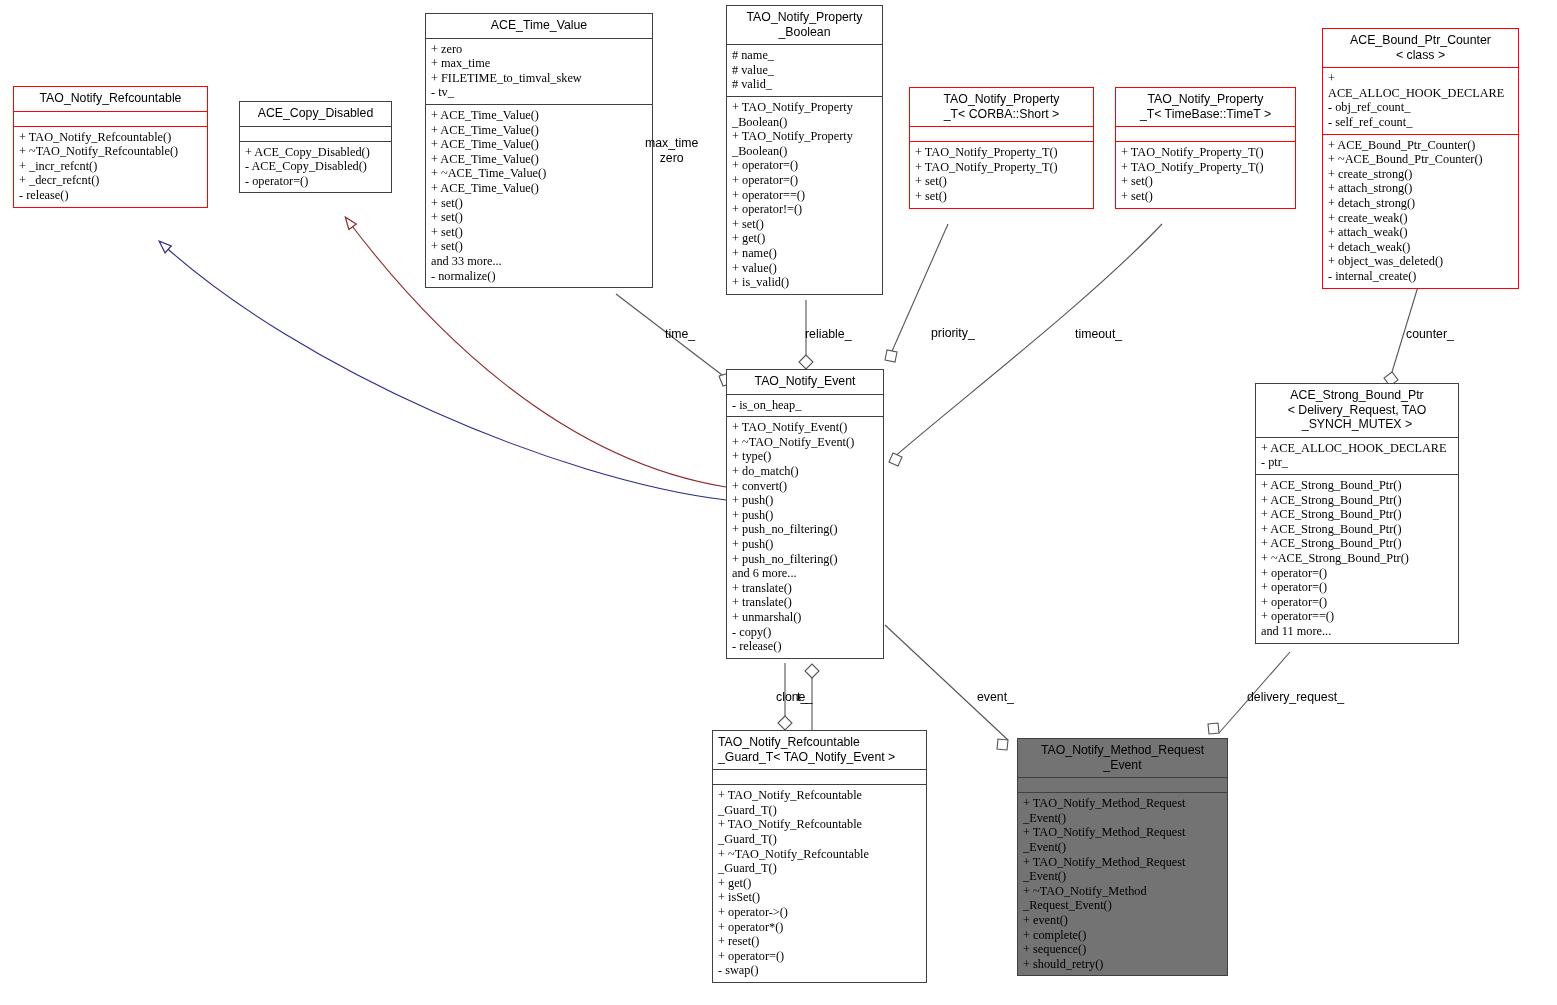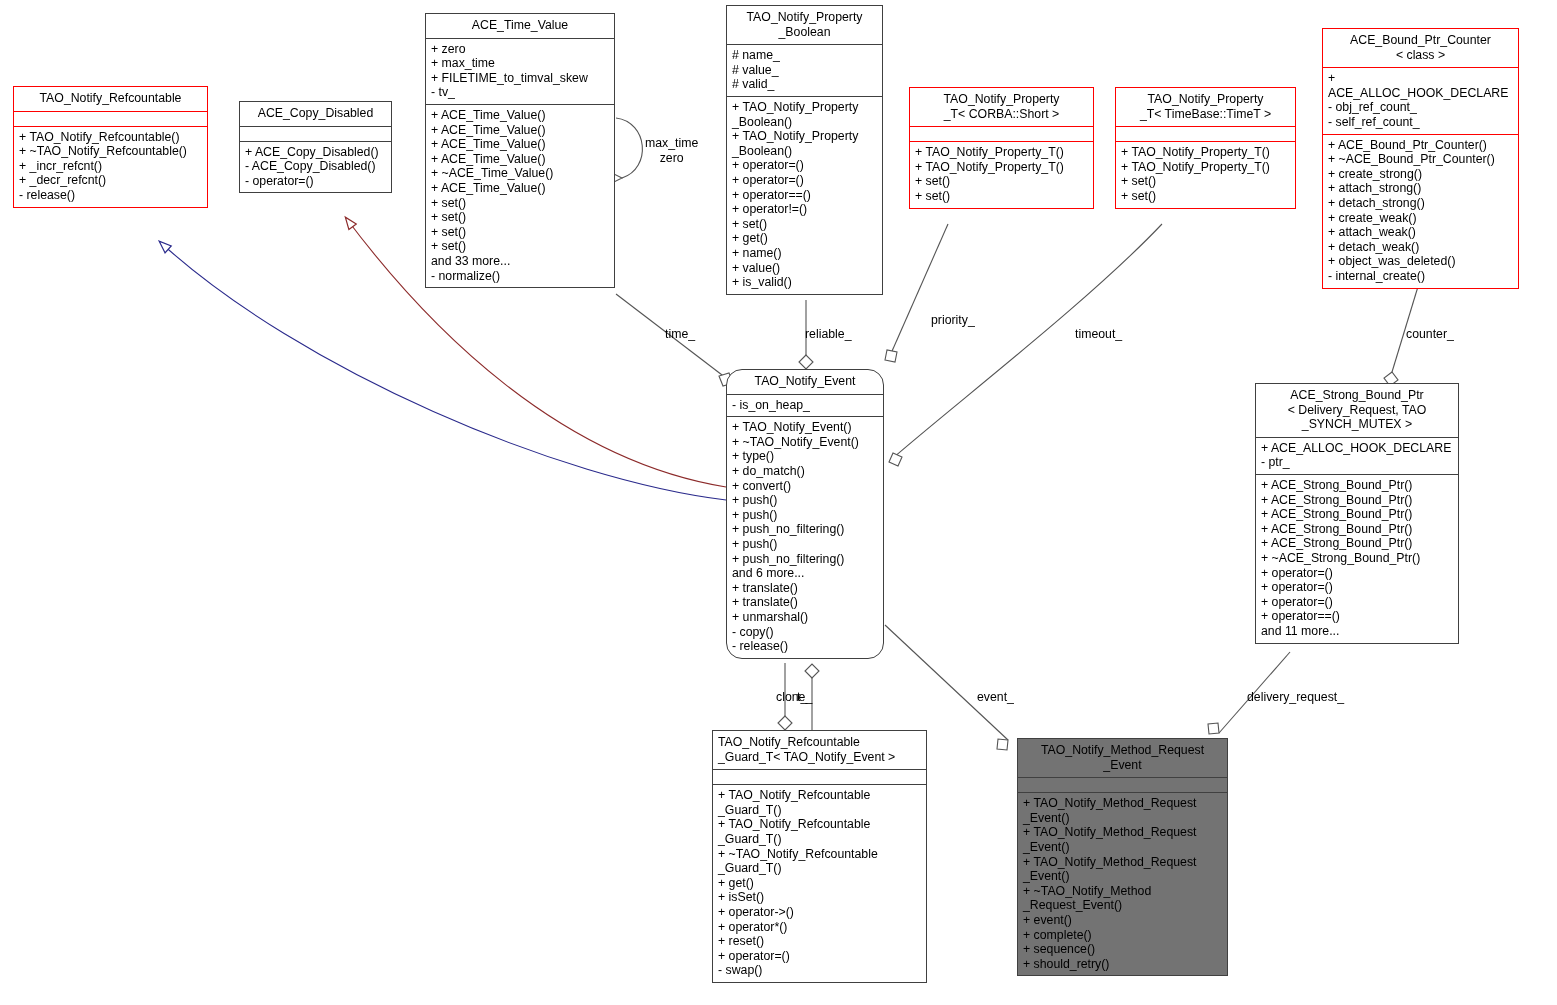"ACE_Time_Value" div.node { width: 190px -> 228px }
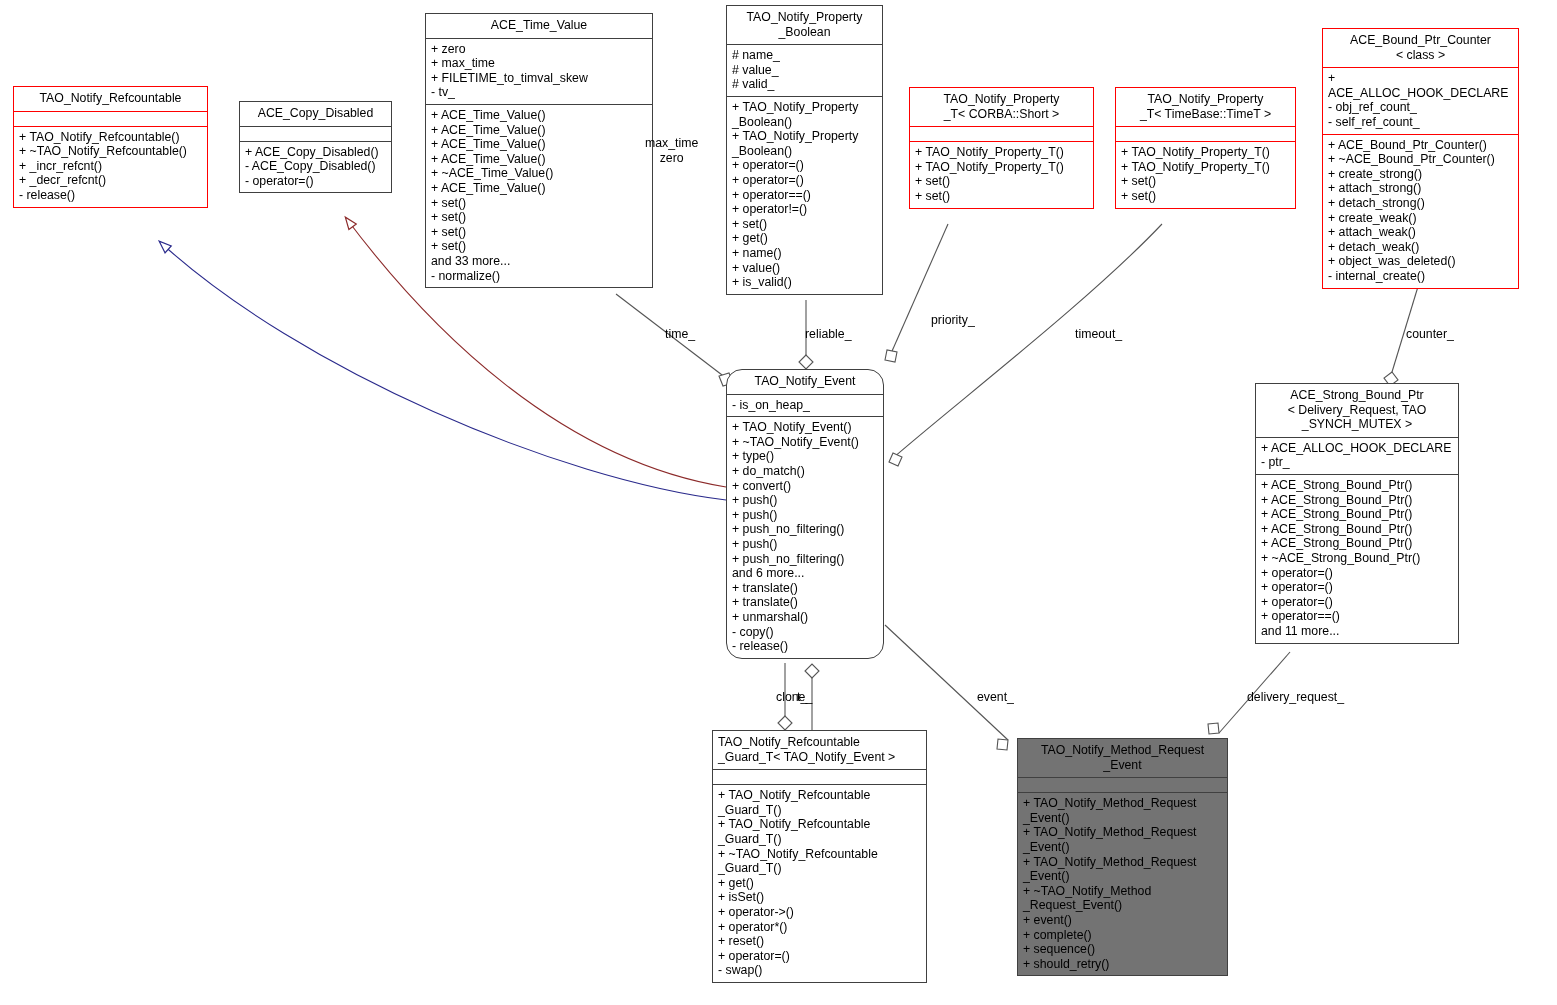"+ zero" .row { font-family: none -> Liberation Serif, serif }
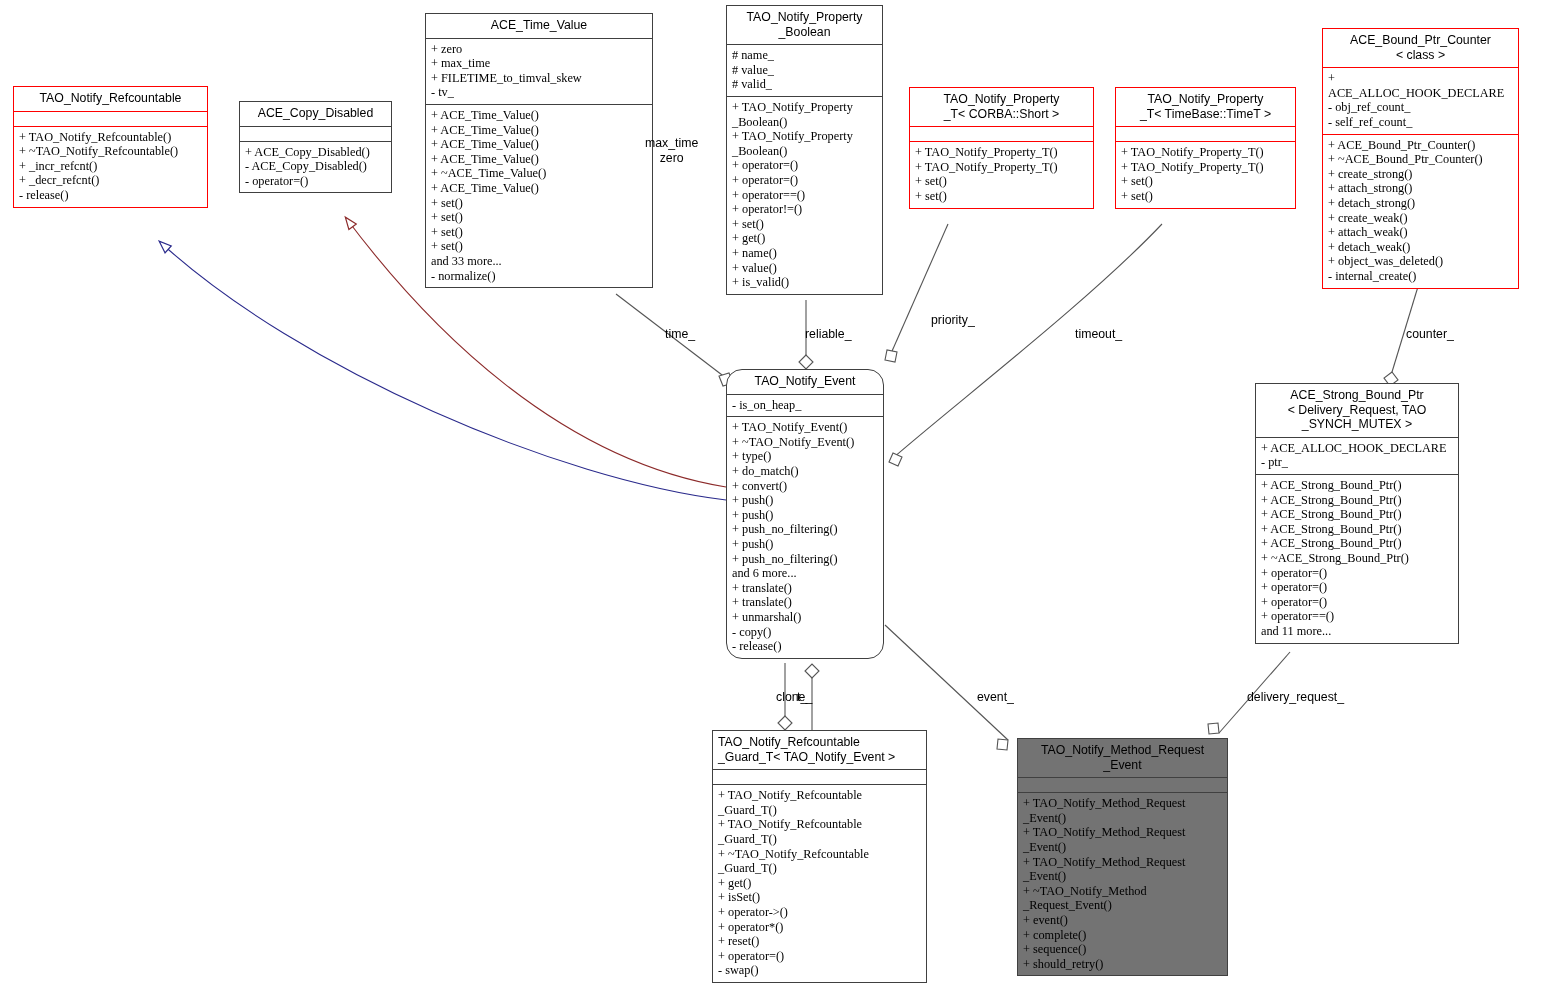"priority_" div.elabel { top: 313px -> 326px }
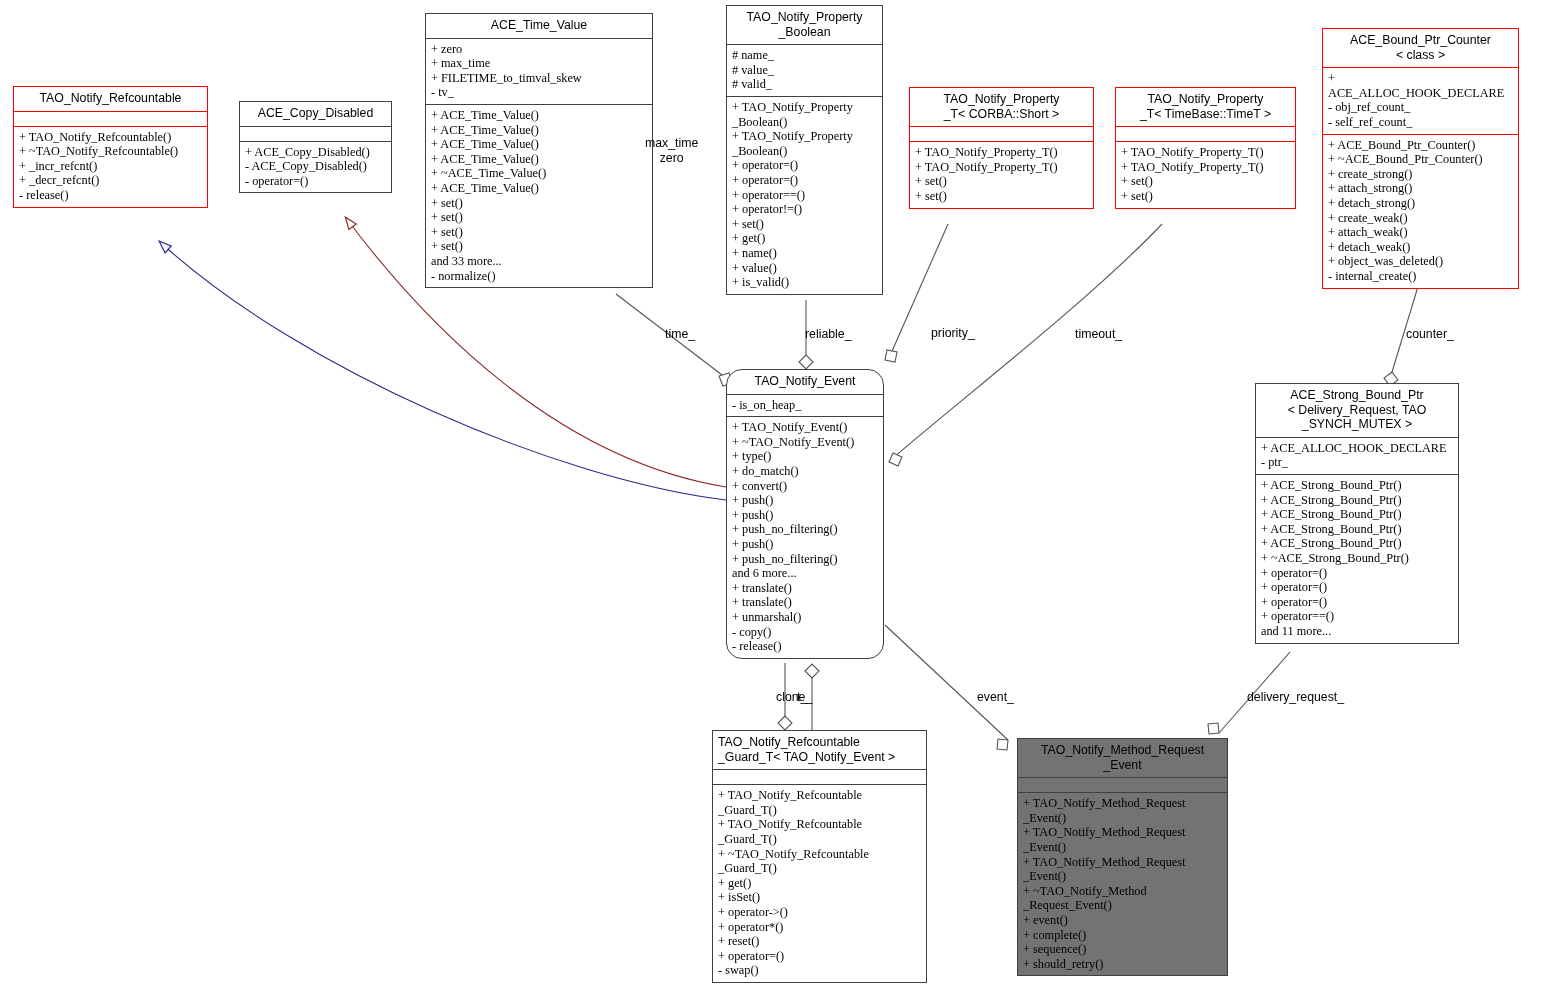"TAO_Notify_Event" div.node { border-radius: 16px -> none }
